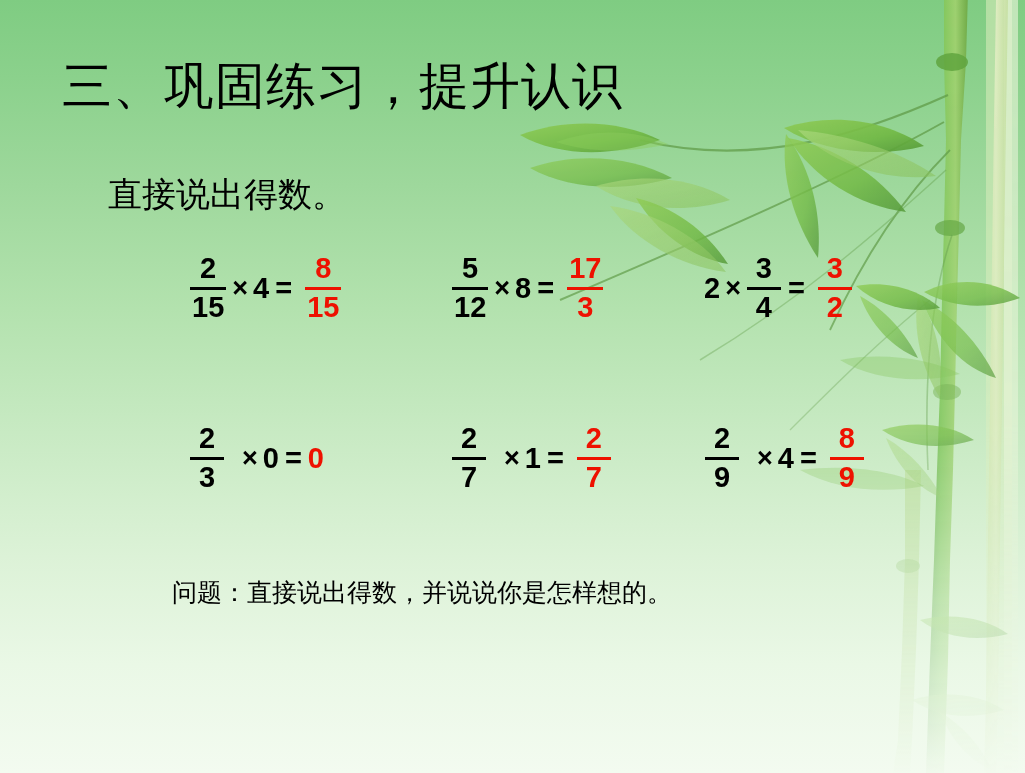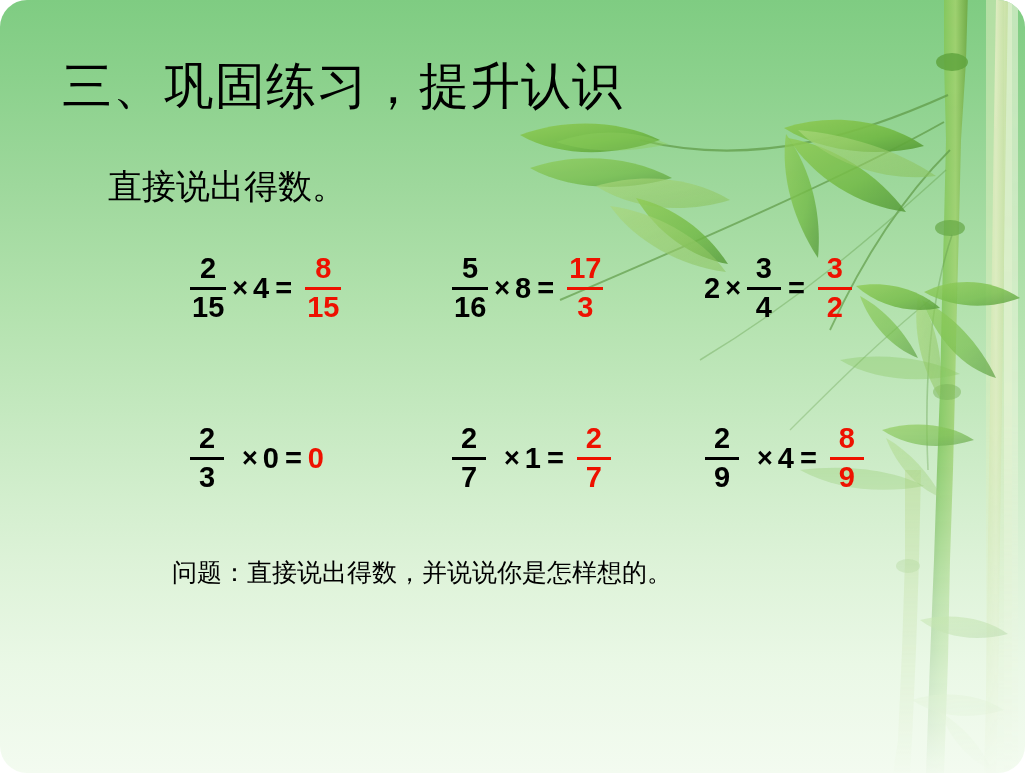"三、巩固练习，提升认识" #slide { border-radius: 27px -> none }
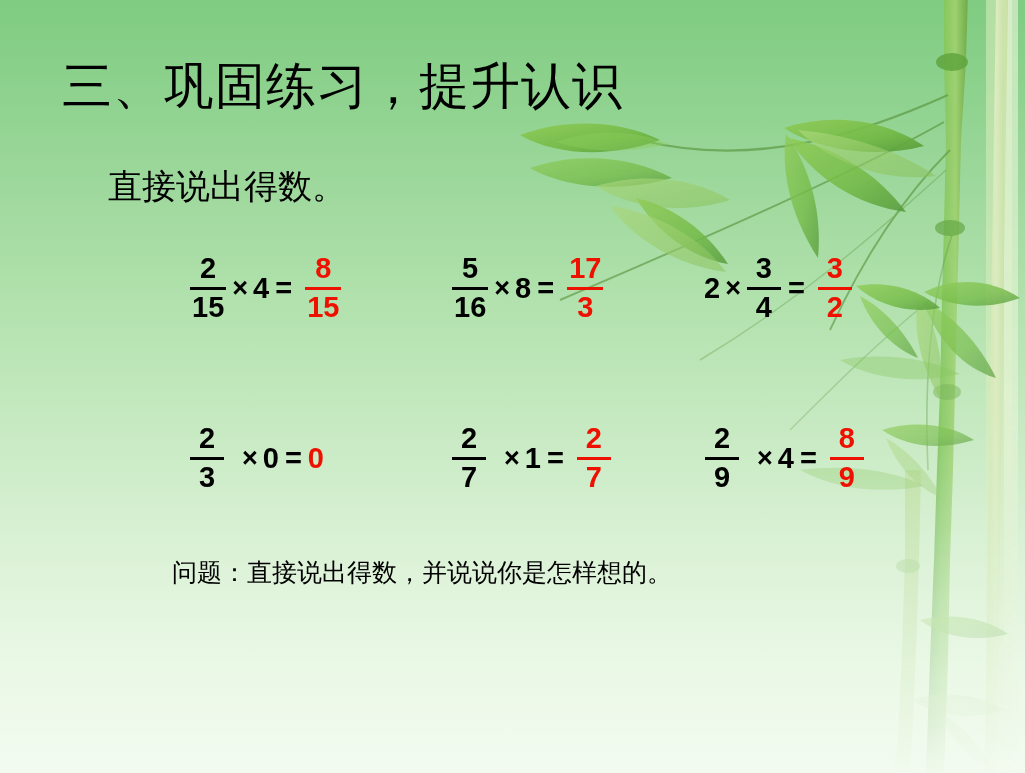"直接说出得数。" .slide-subtitle { top: 164px -> 172px }
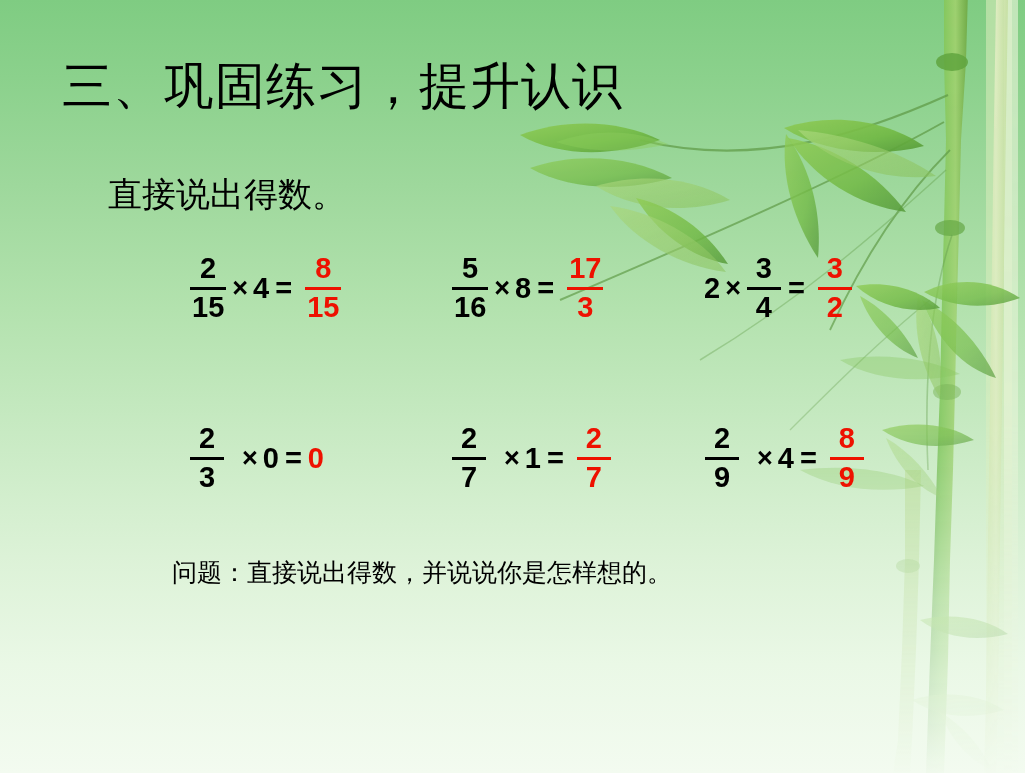"16" span.den { text: 16 -> 12 }
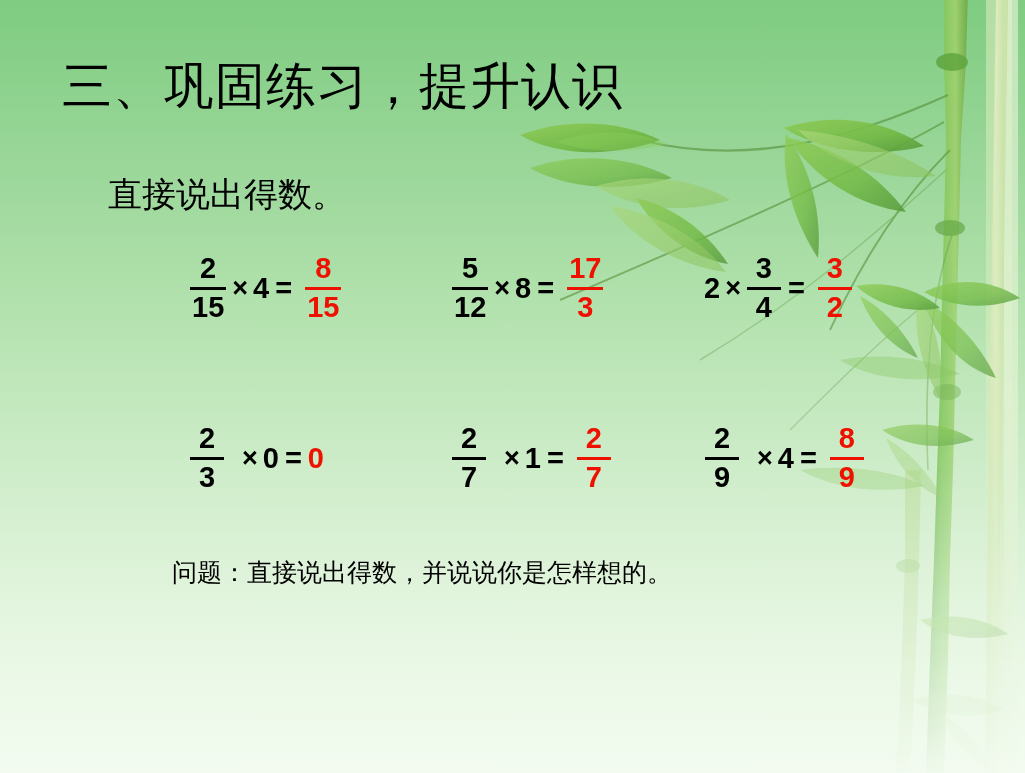"问题：直接说出得数，并说说你是怎样想的。" .slide-footnote { top: 556px -> 576px }
